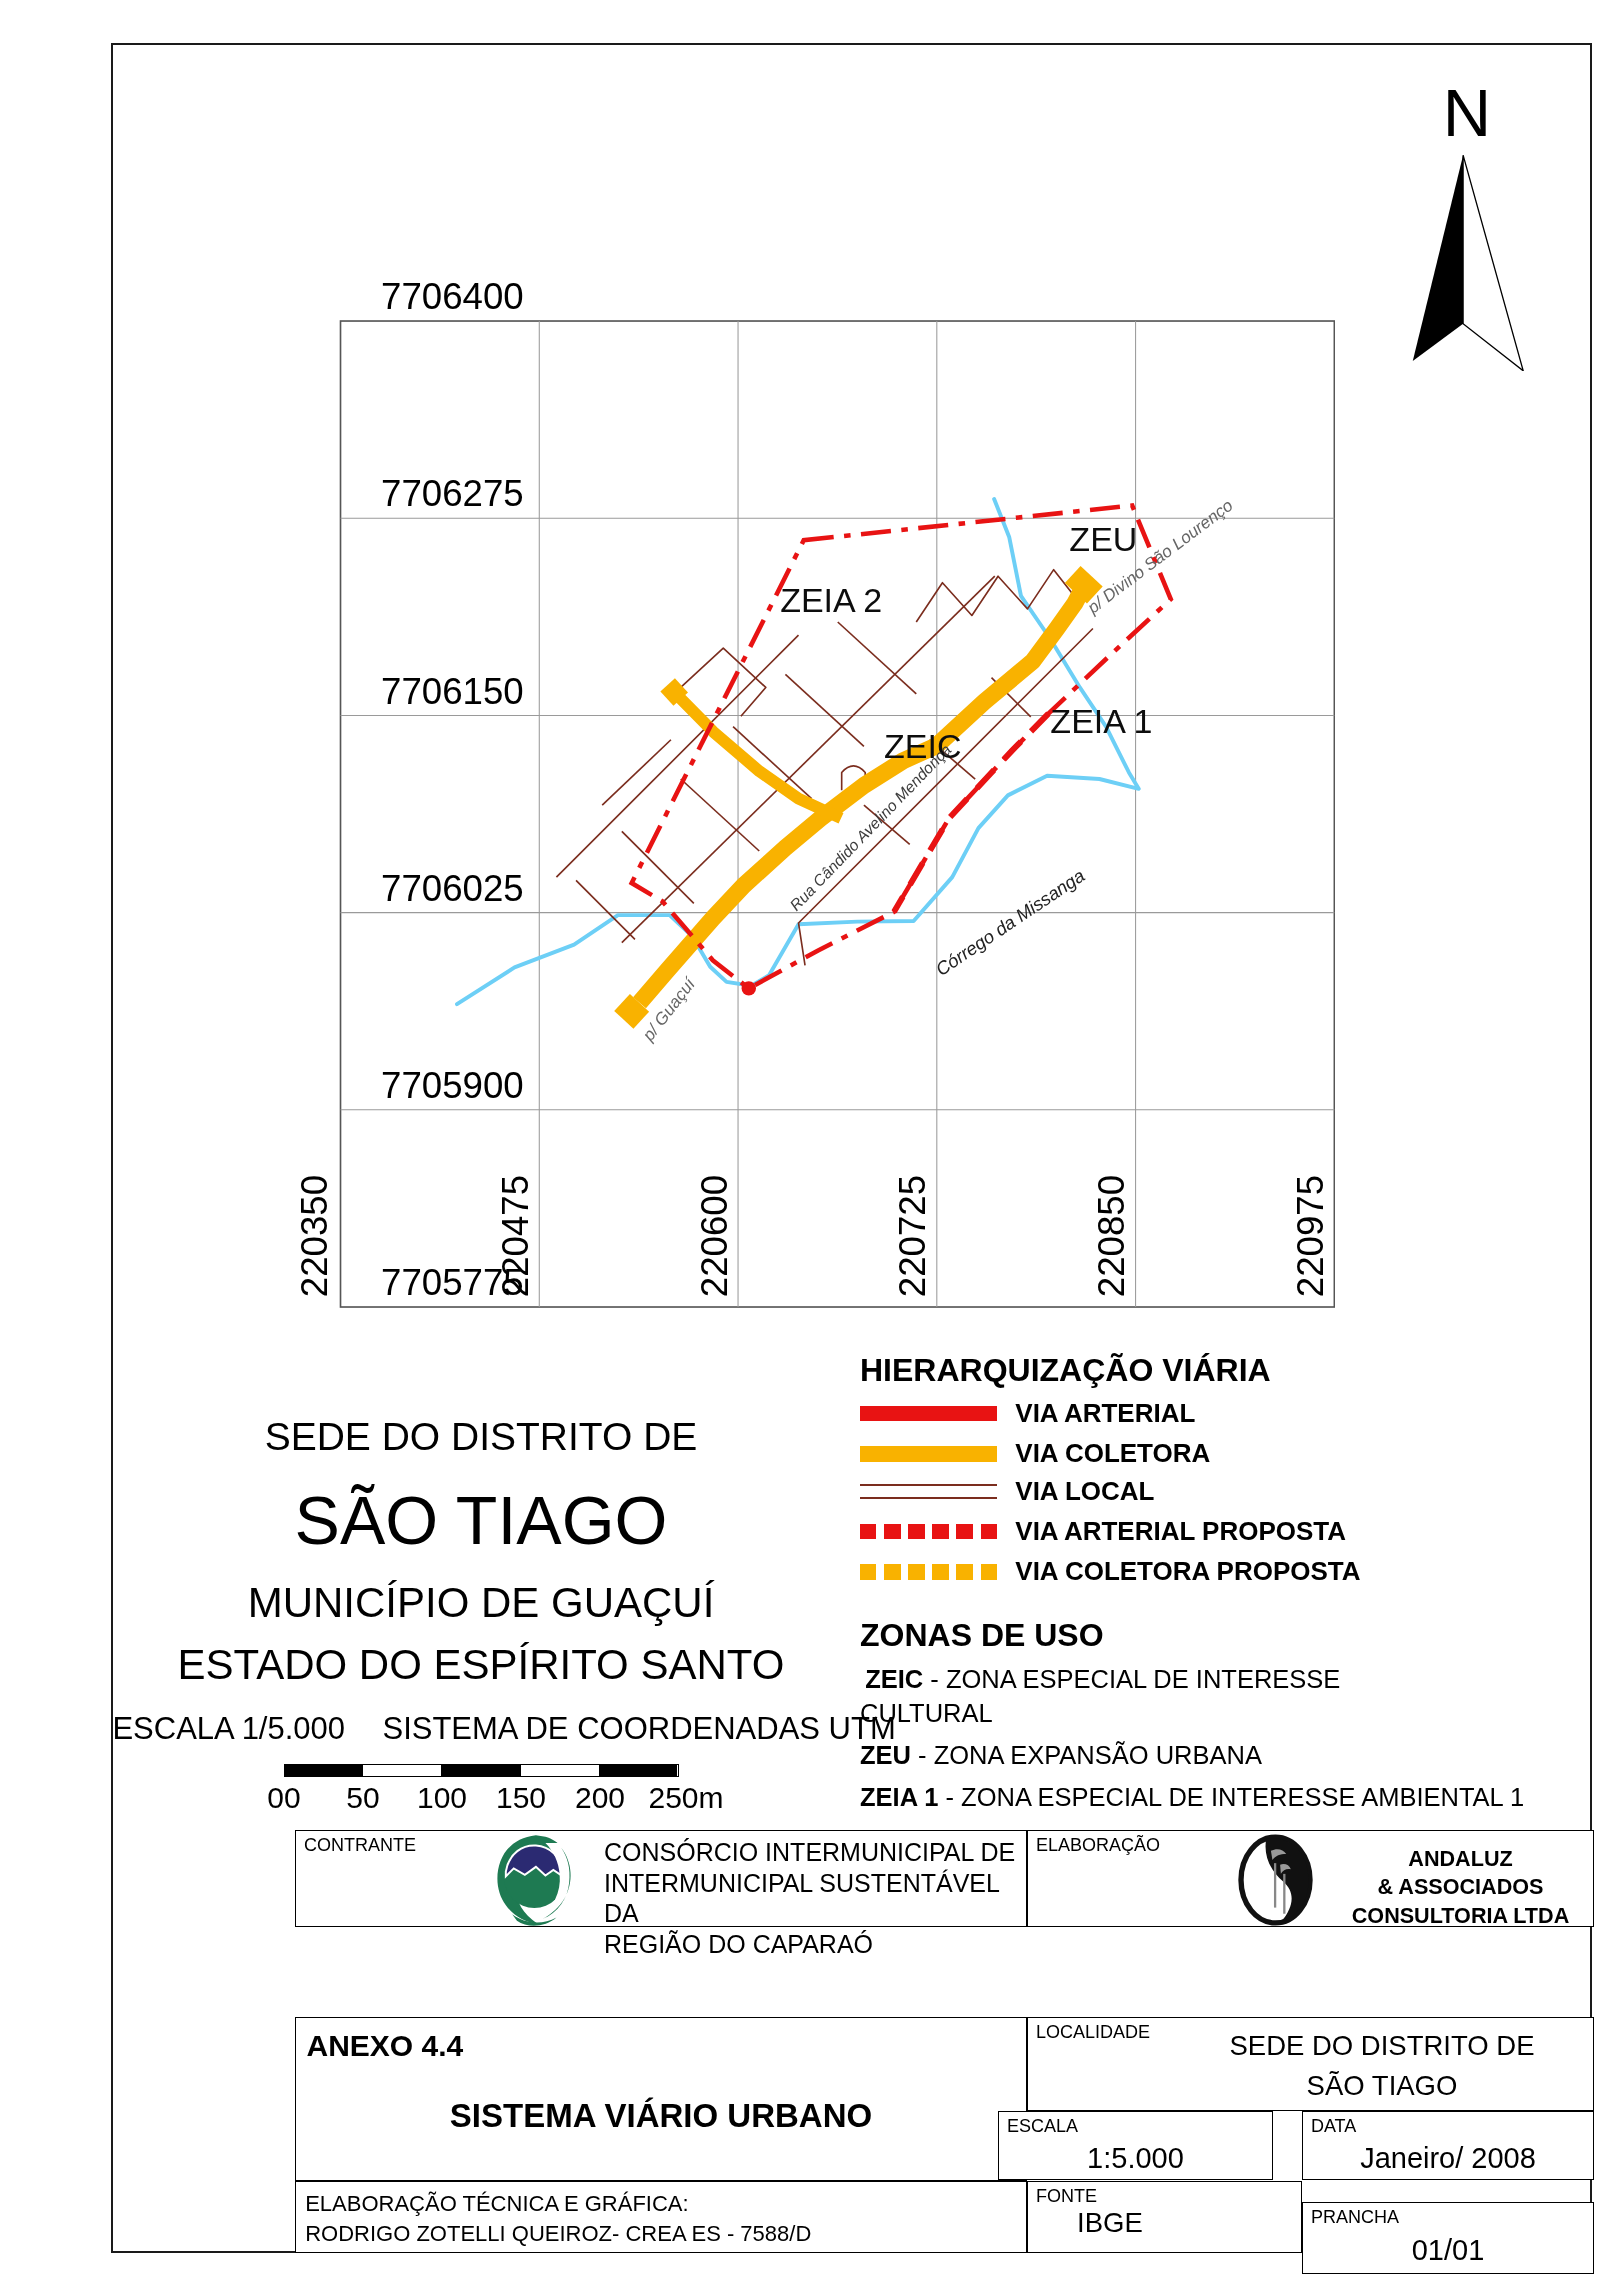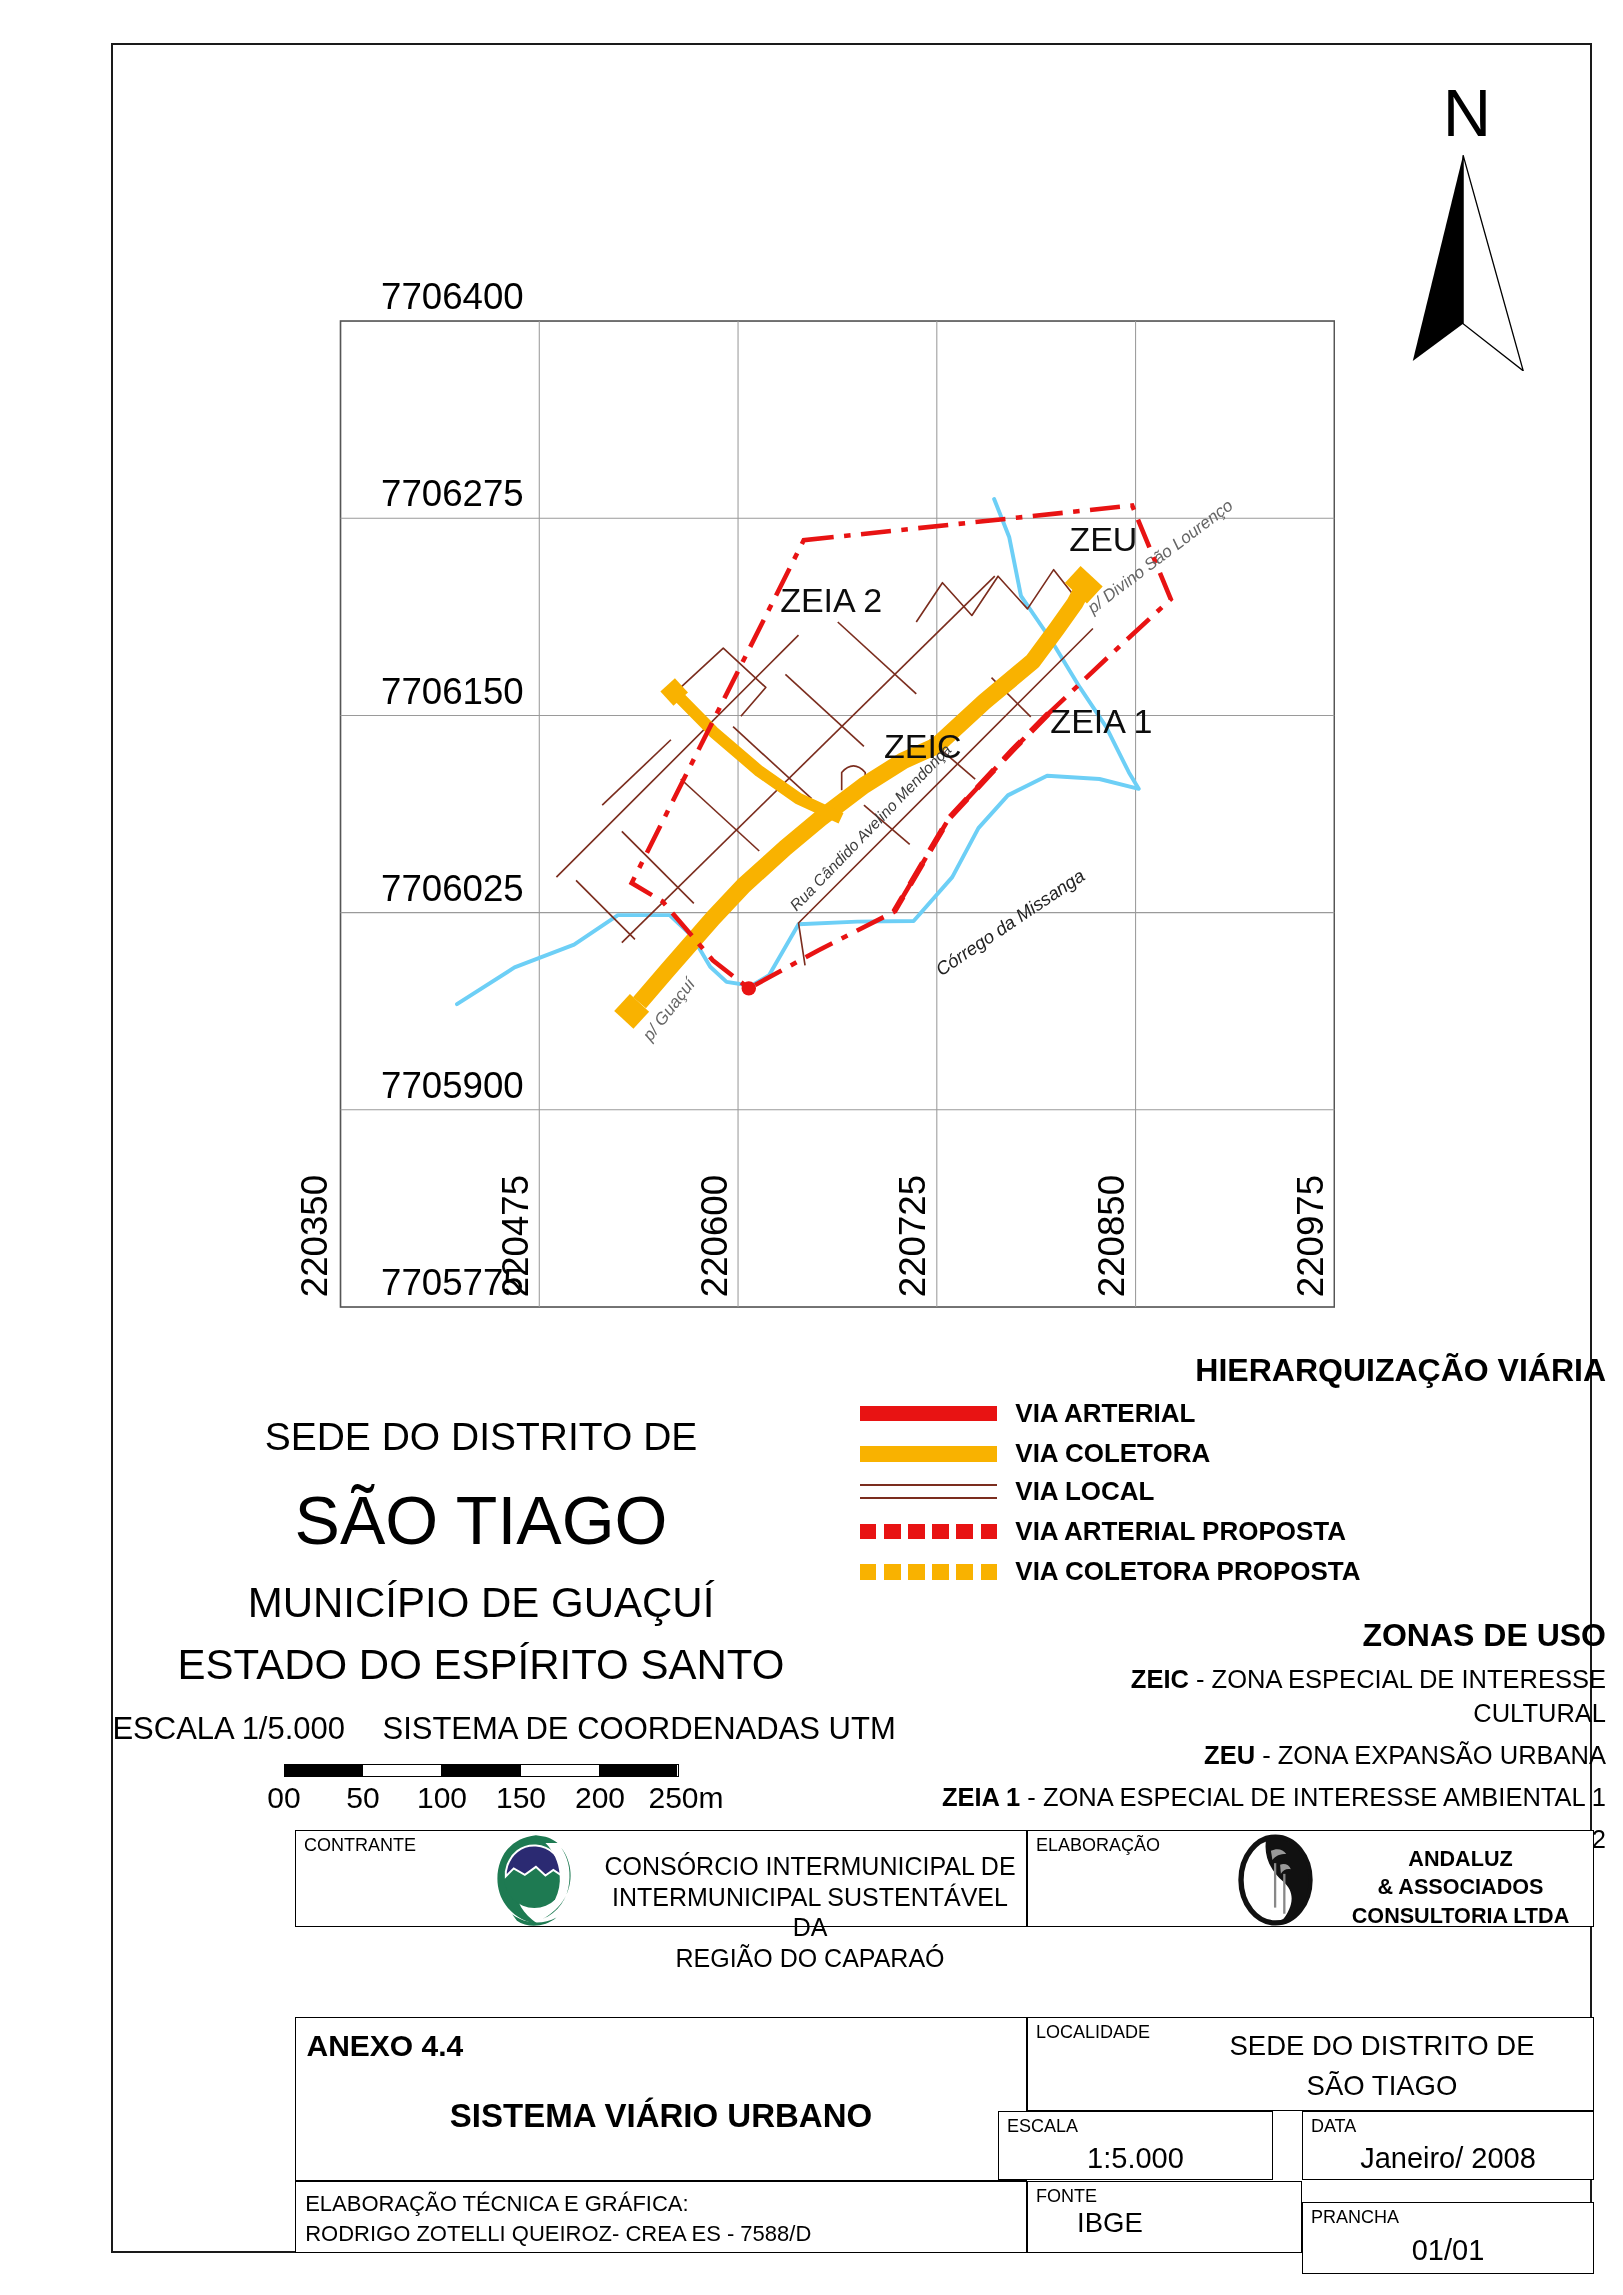"HIERARQUIZAÇÃO VIÁRIA" .legend { text-align: right -> none }
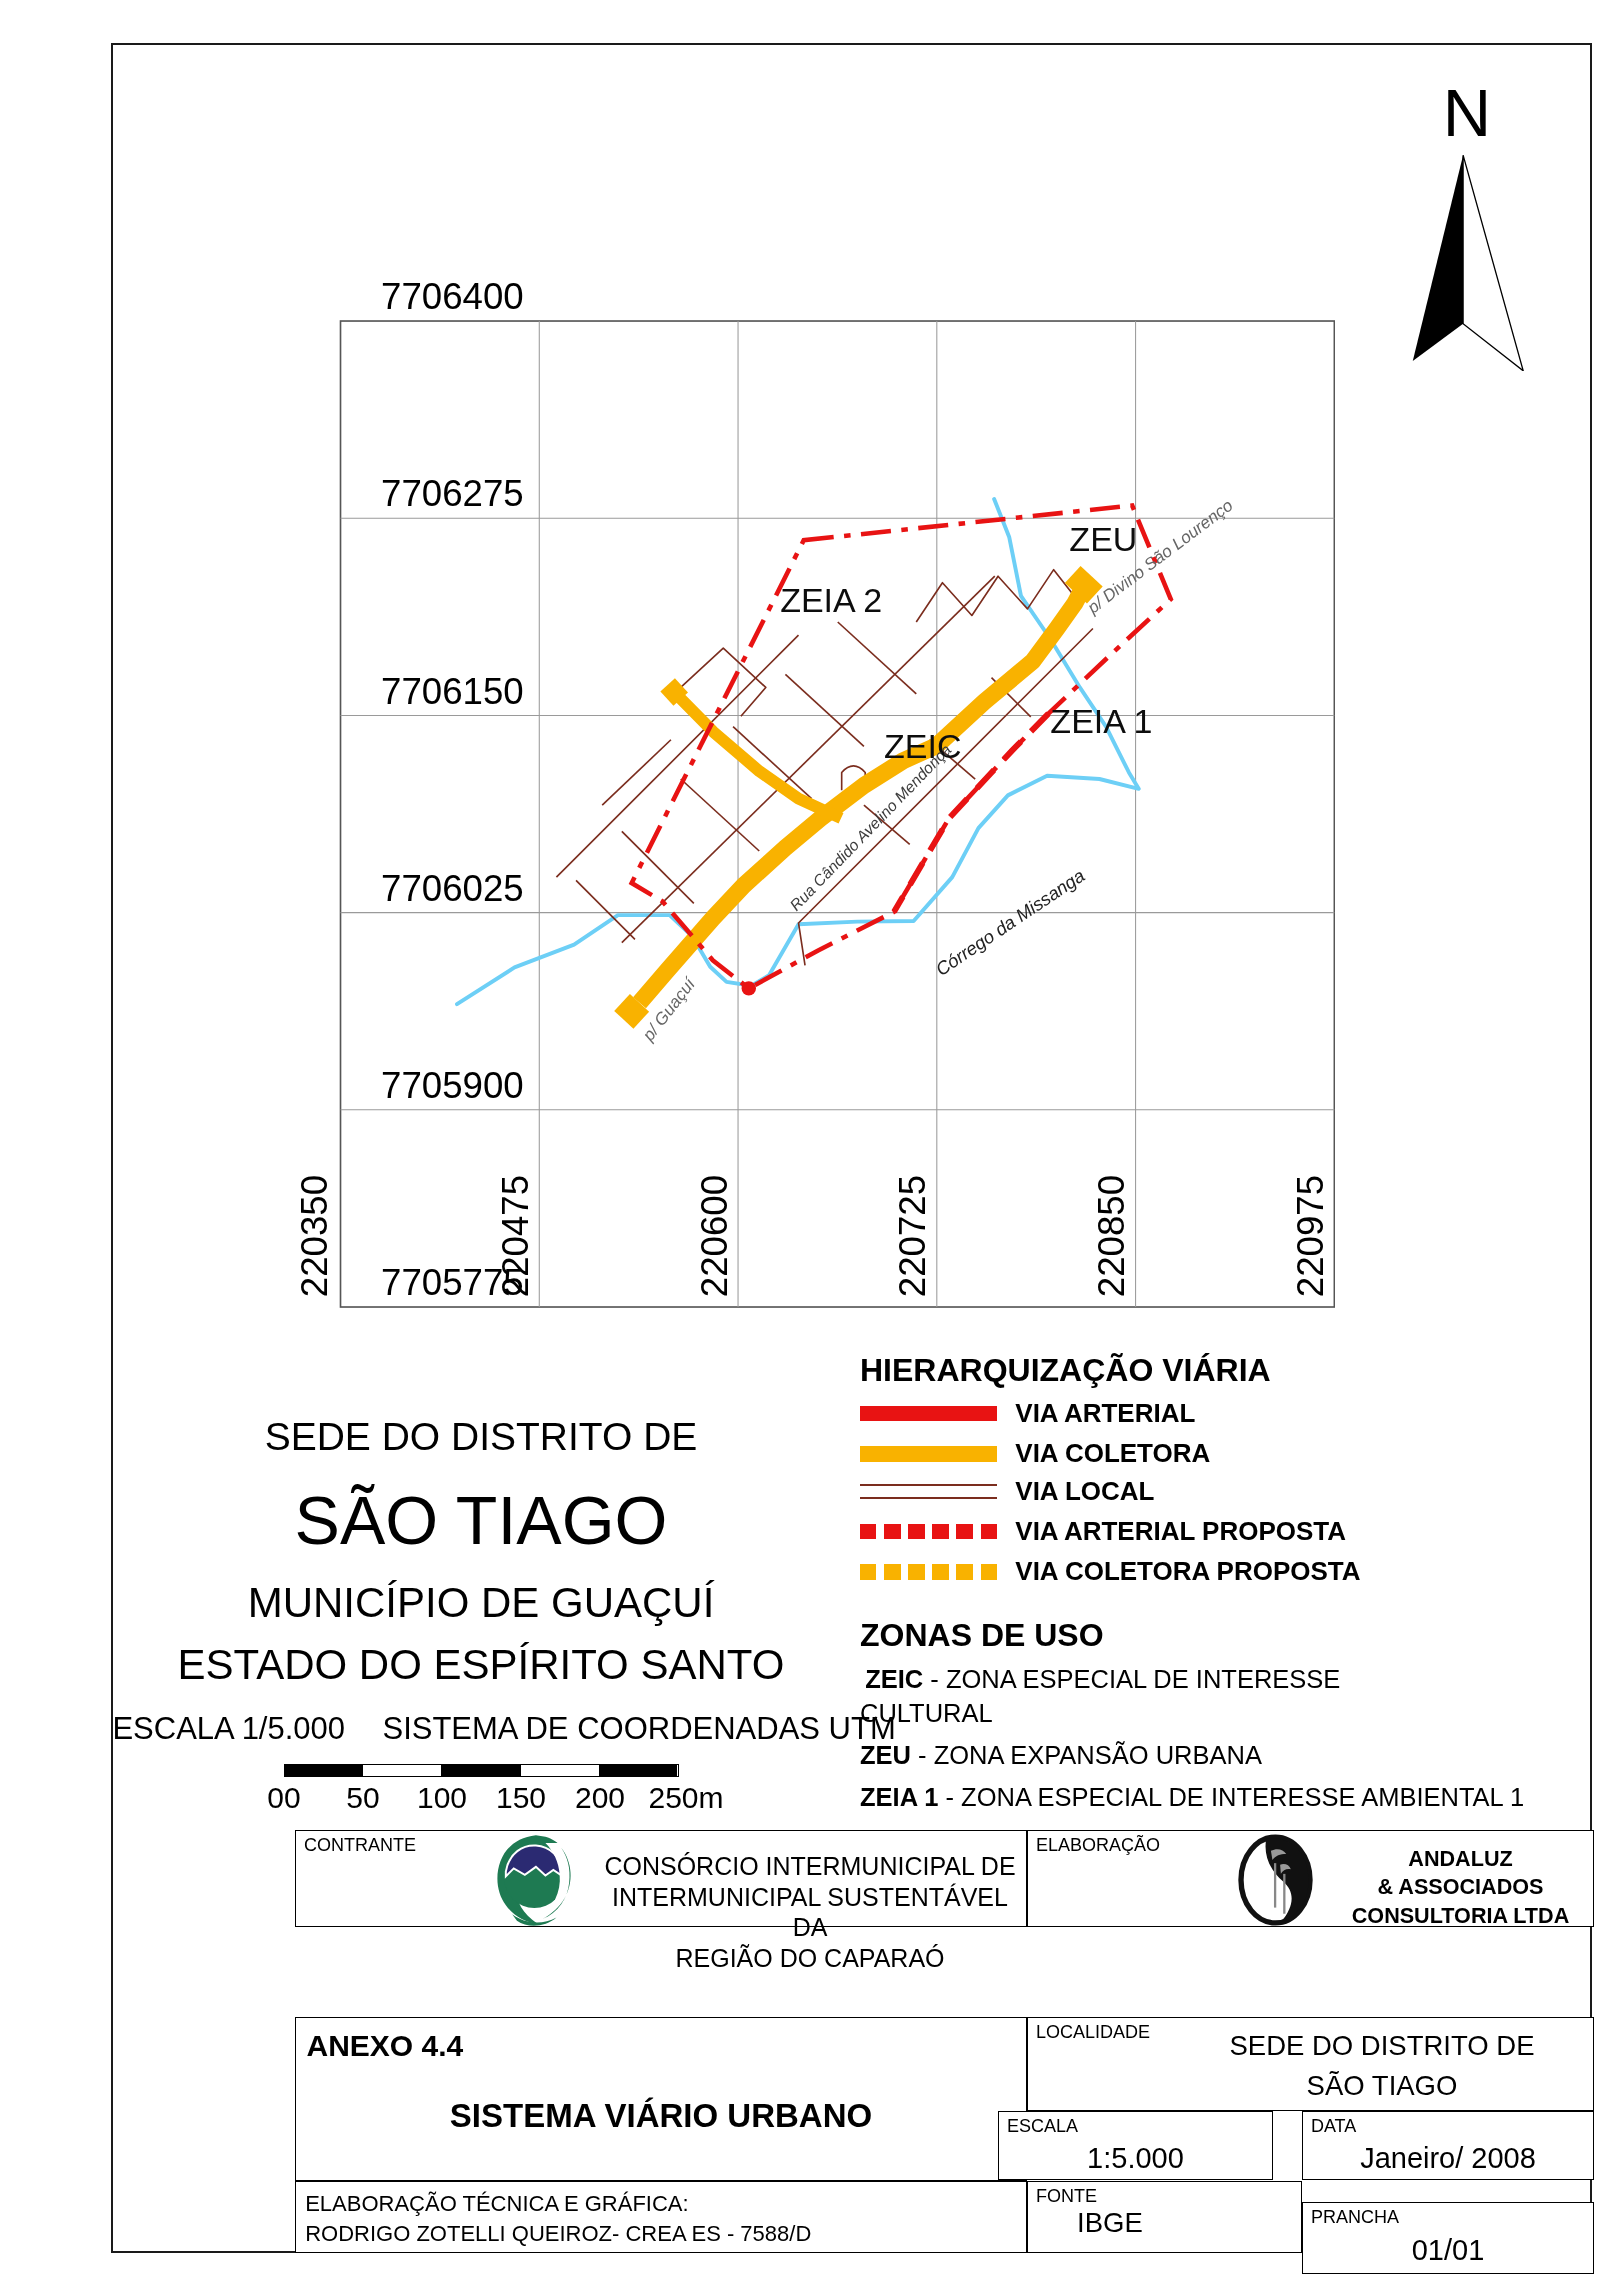"CONSÓRCIO INTERMUNICIPAL DE" .contr-text { text-align: center -> none; top: 20px -> 6px }
